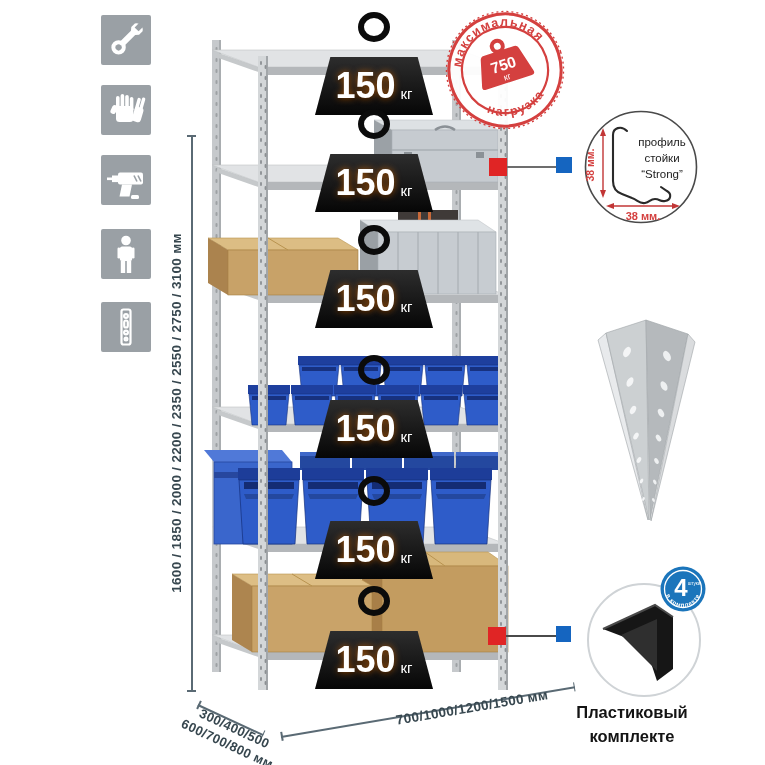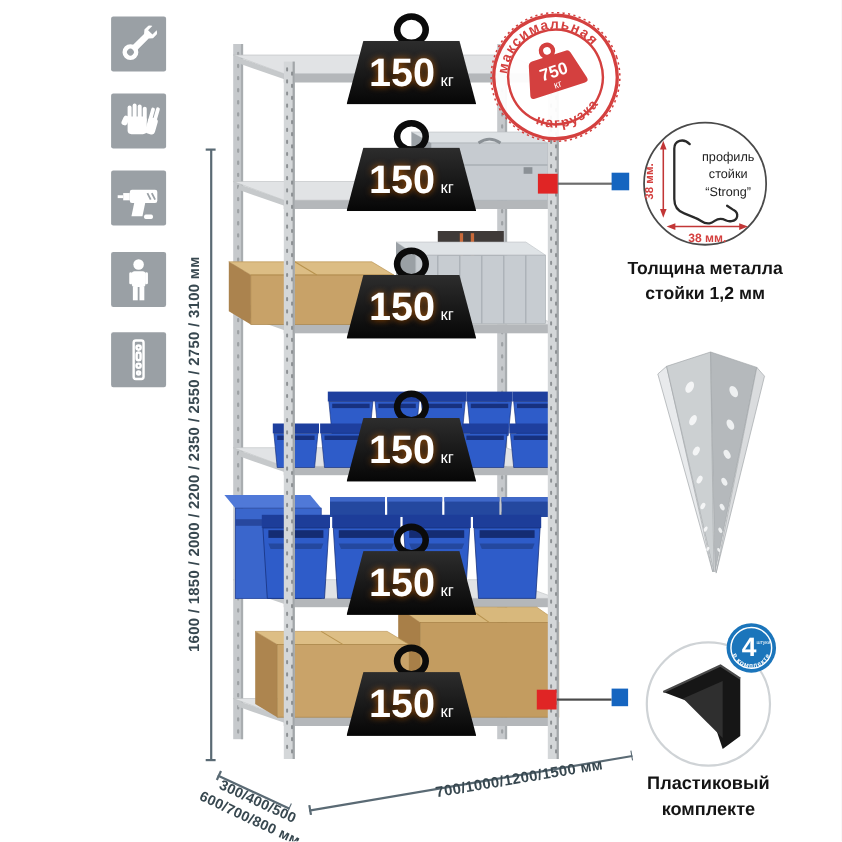"150" .w-body { margin-top: none -> 20px }
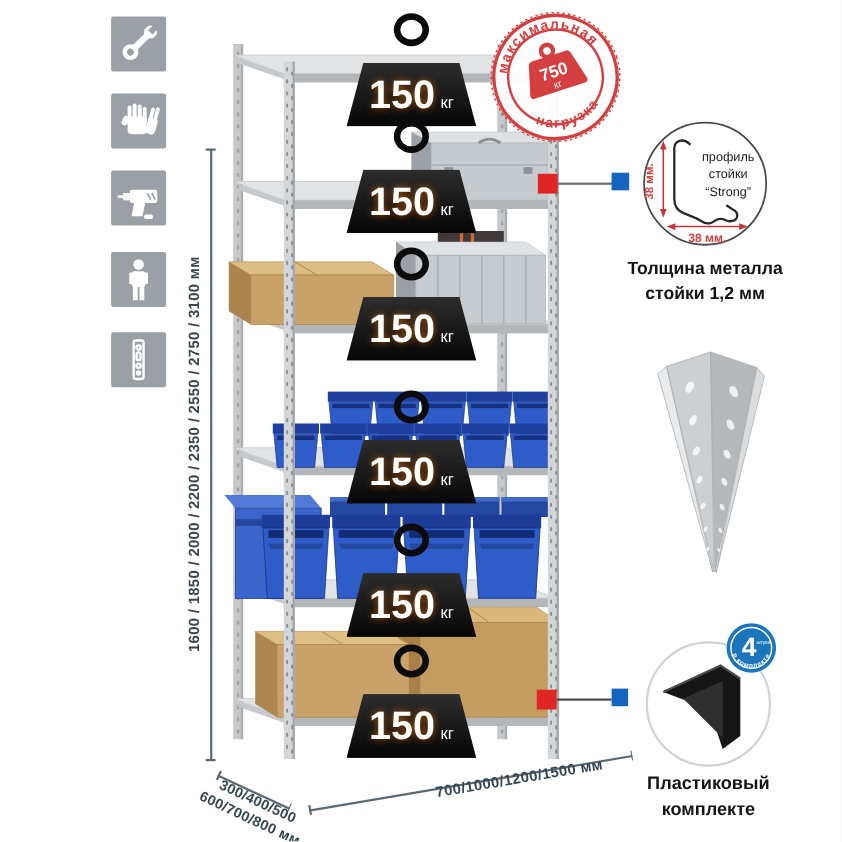"Толщина металла" div.caption { html: <div> <div>Толщина металла</div> <div>стойки 1,2 мм</div> </div> -> none }
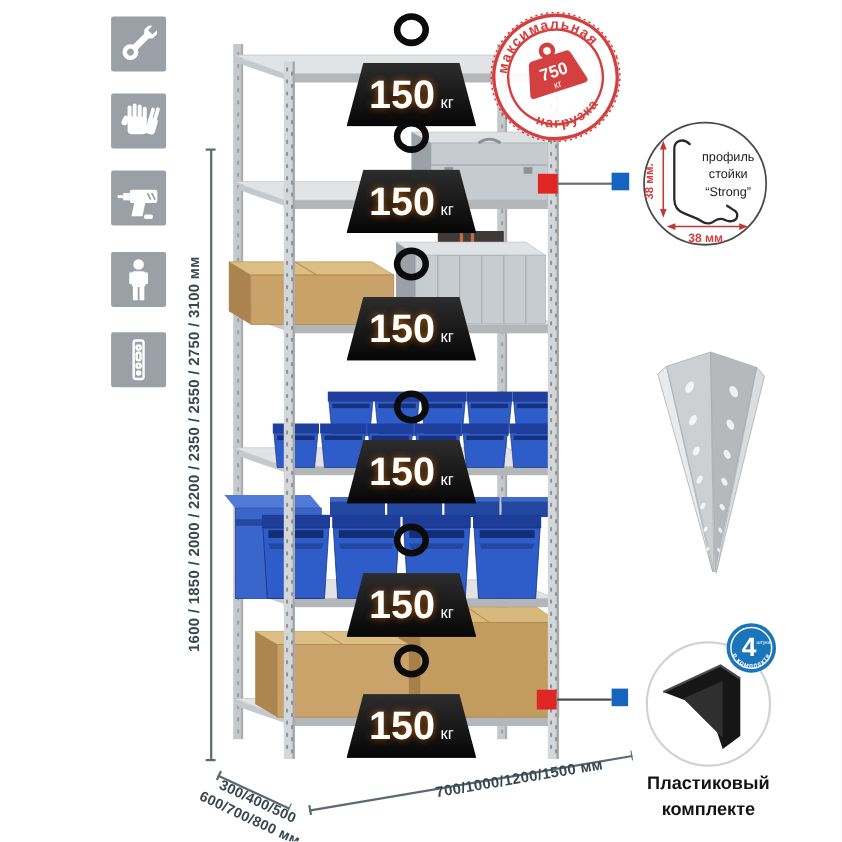"Пластиковый" div.caption { left: 561px -> 549px }
